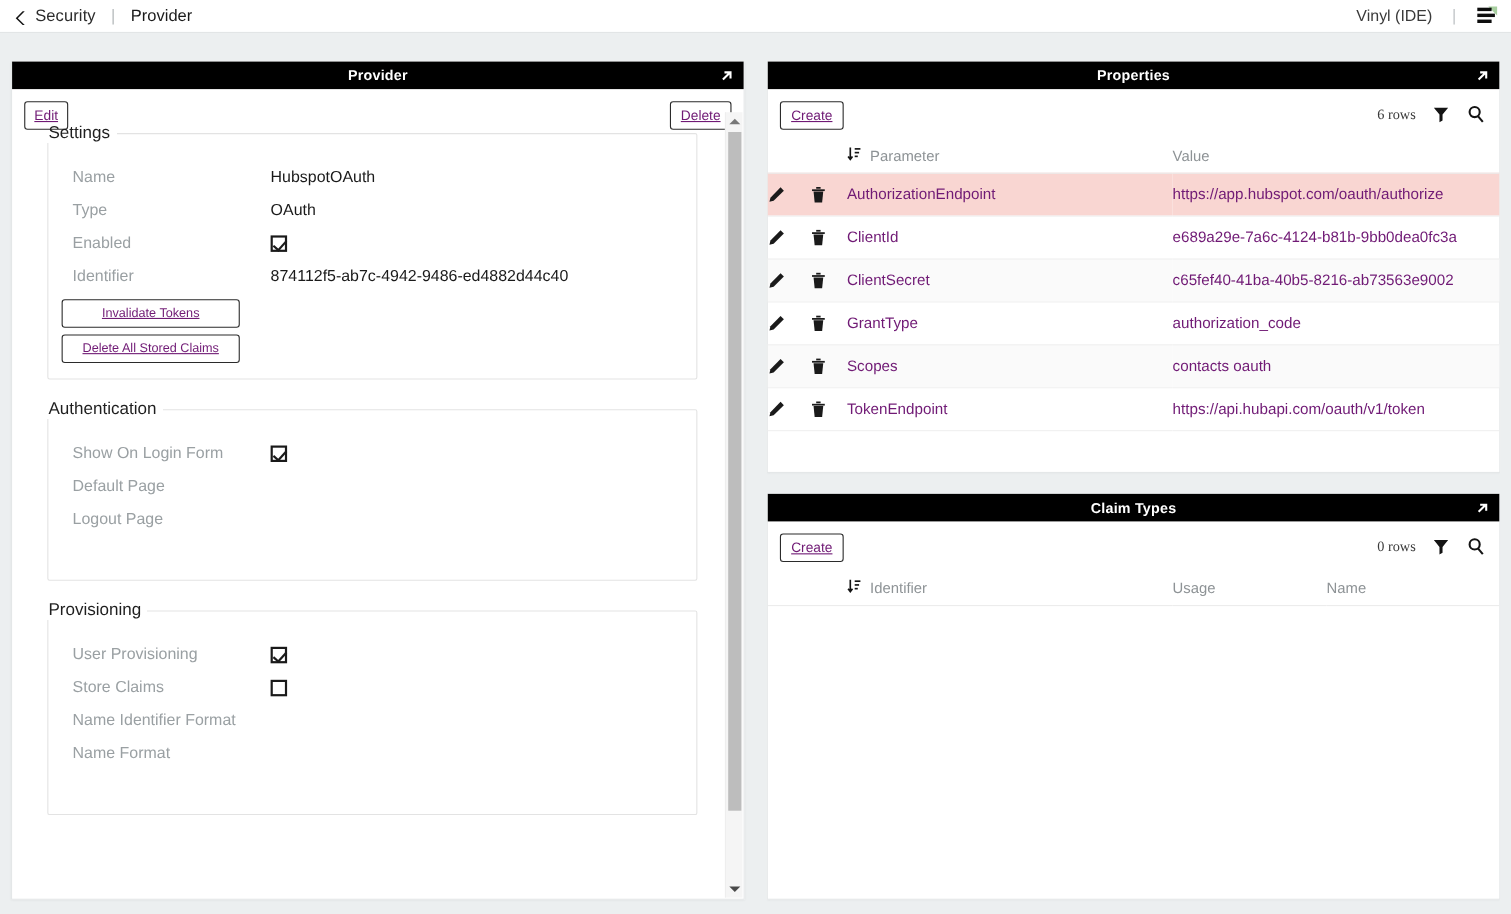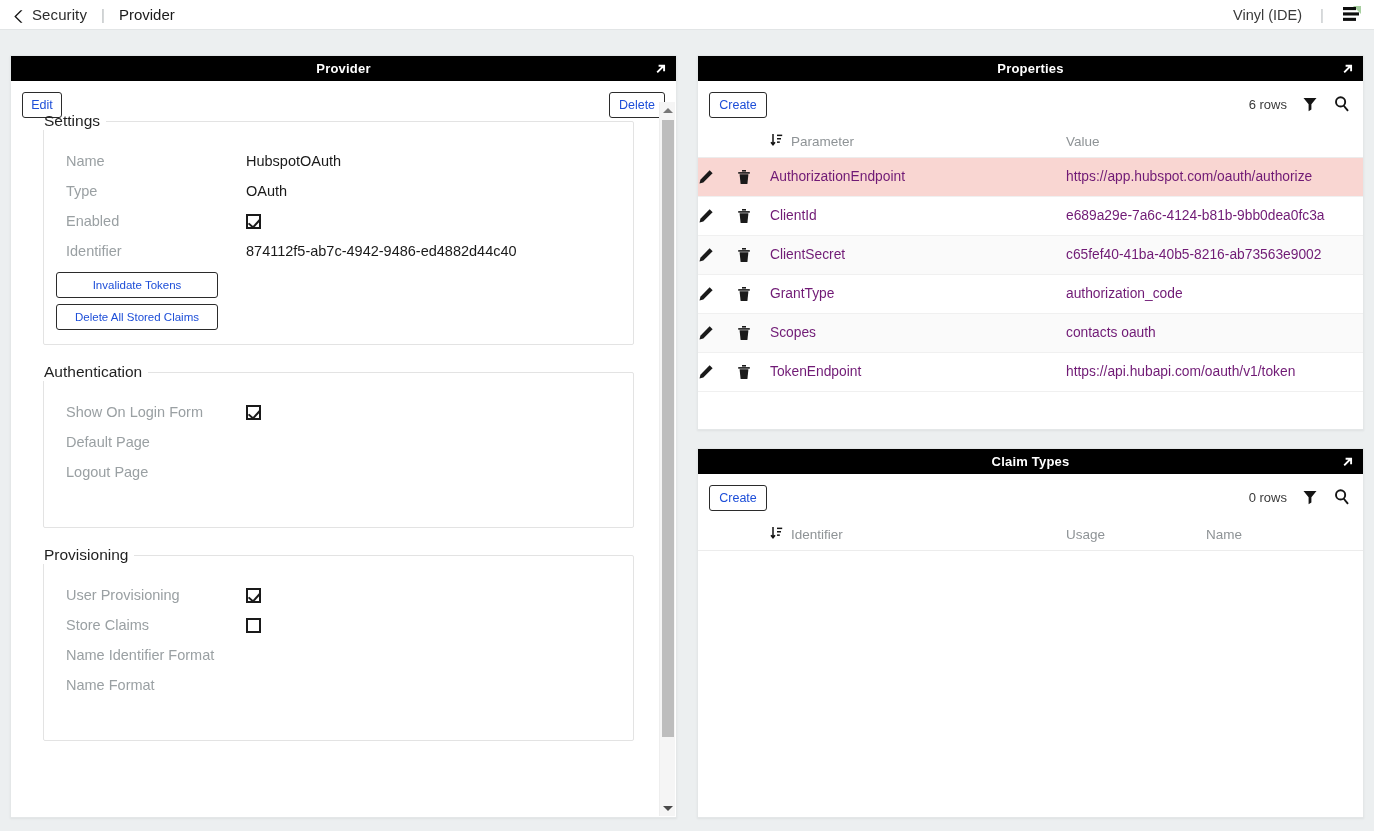"Edit" .btn { color: #1d4ed8 -> #701a75; text-decoration: none -> underline }
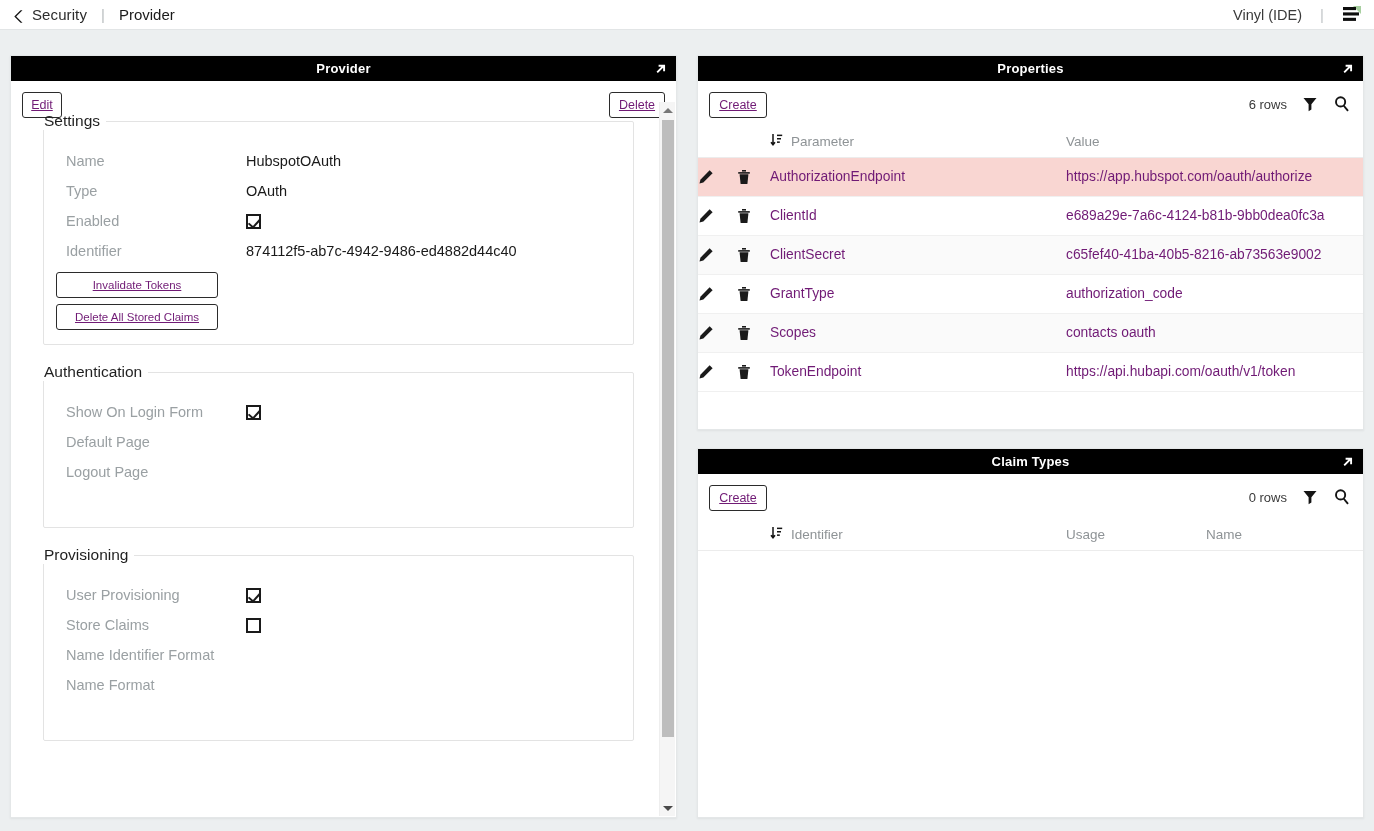"6 rows" .rows-count { font-family: none -> Liberation Serif, serif }
